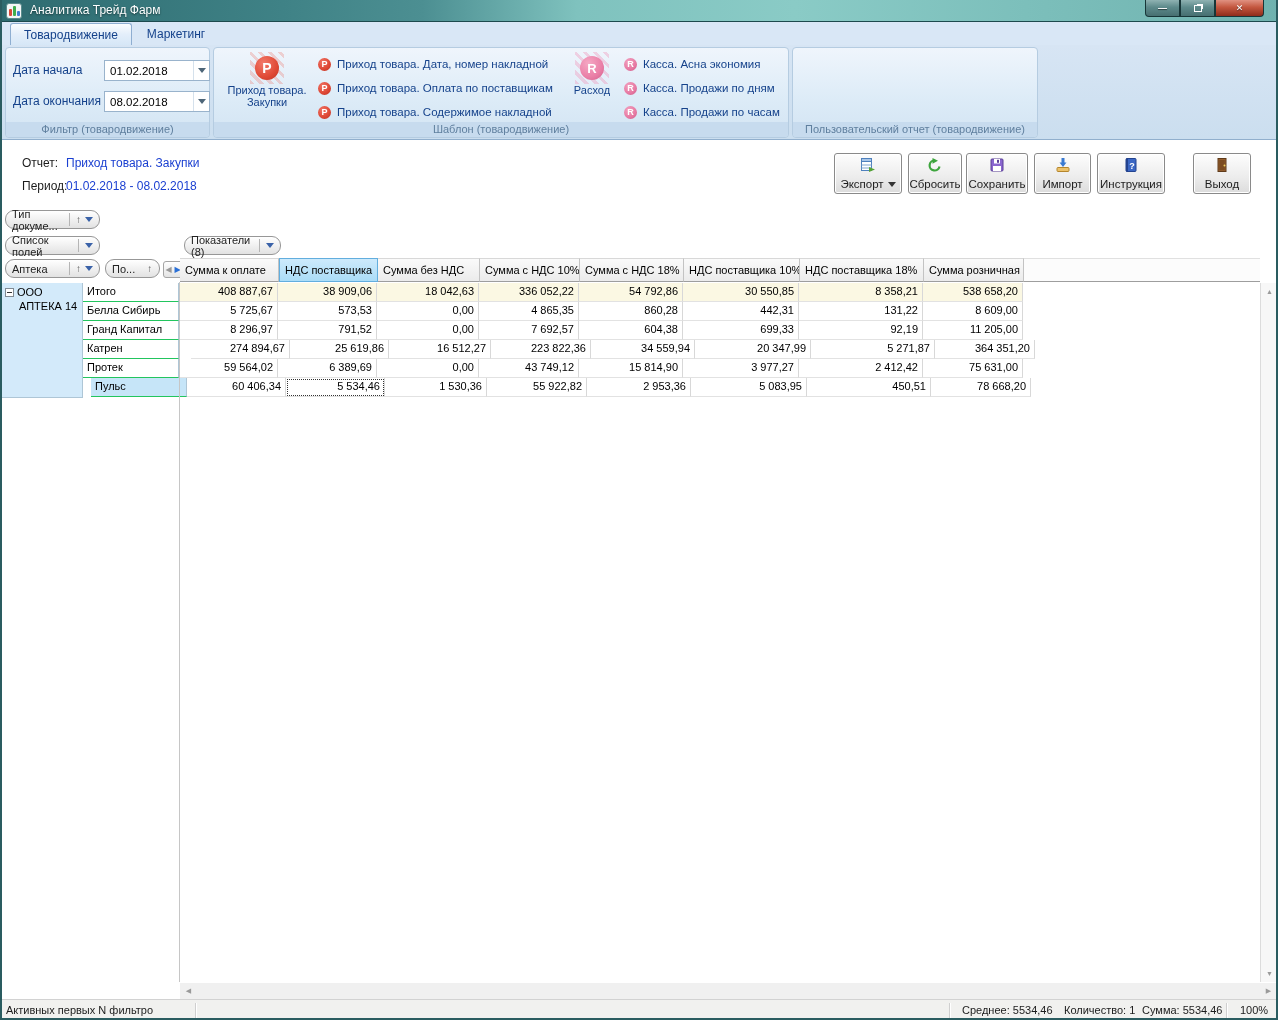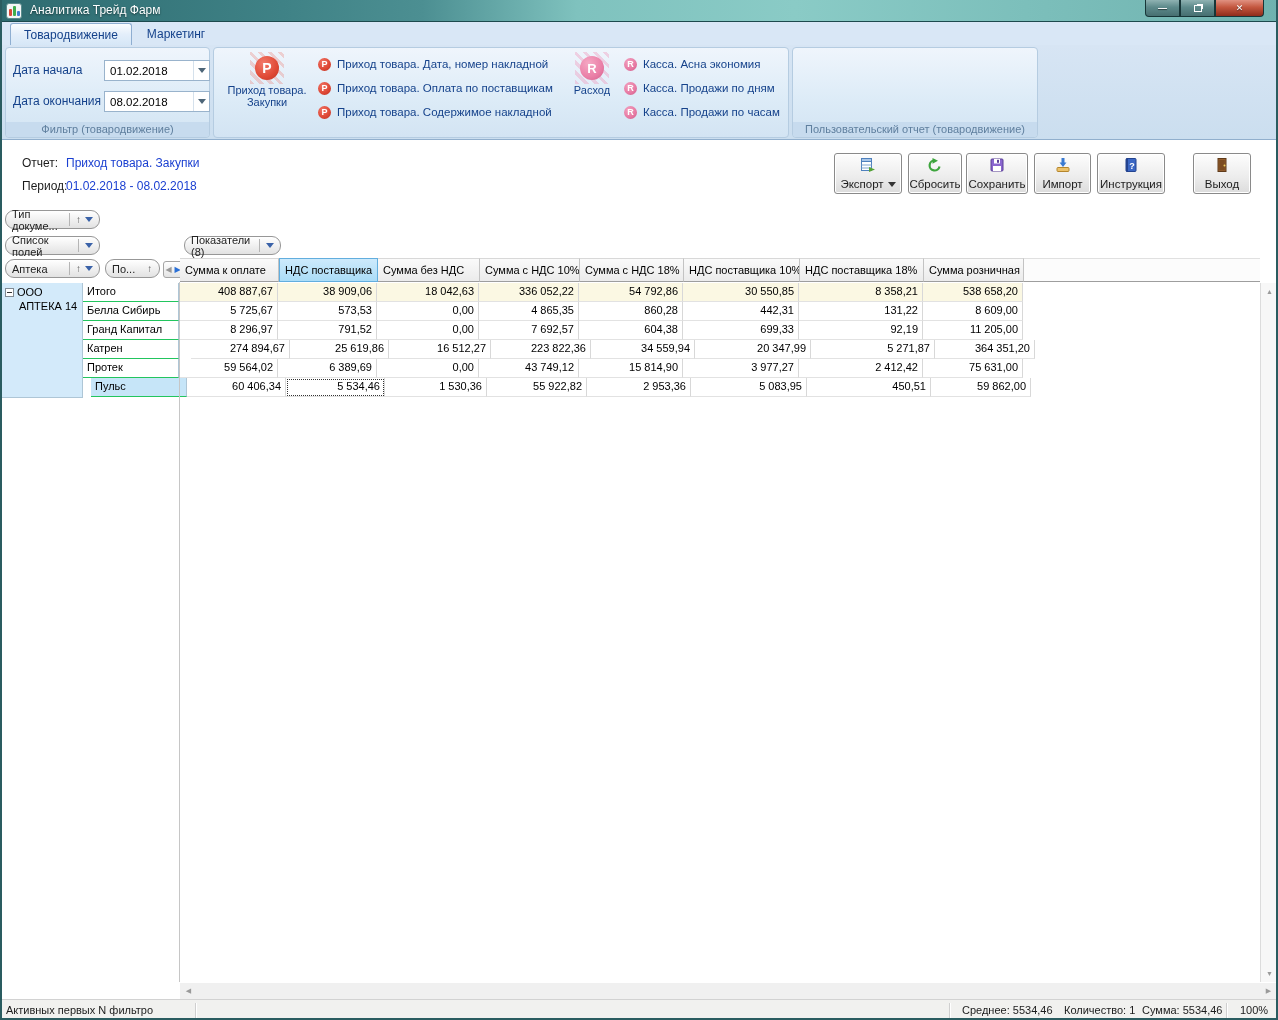"Шаблон (товародвижение)" div.rgroup-caption { html: none -> <div>Шаблон (товародвижение)</div> }
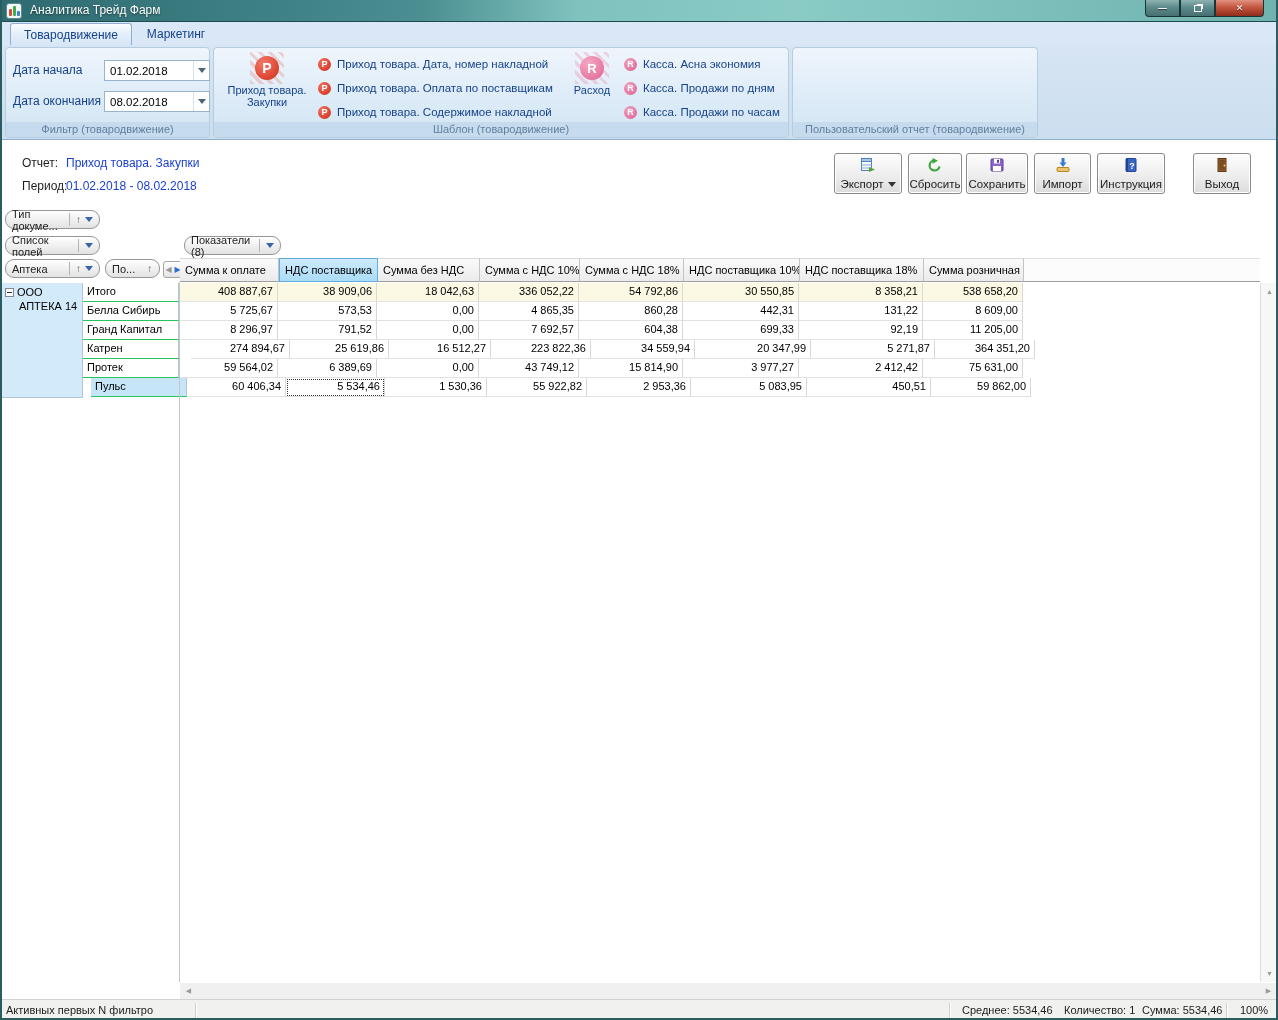"59 862,00" div.cell { text: 59 862,00 -> 78 668,20 }
